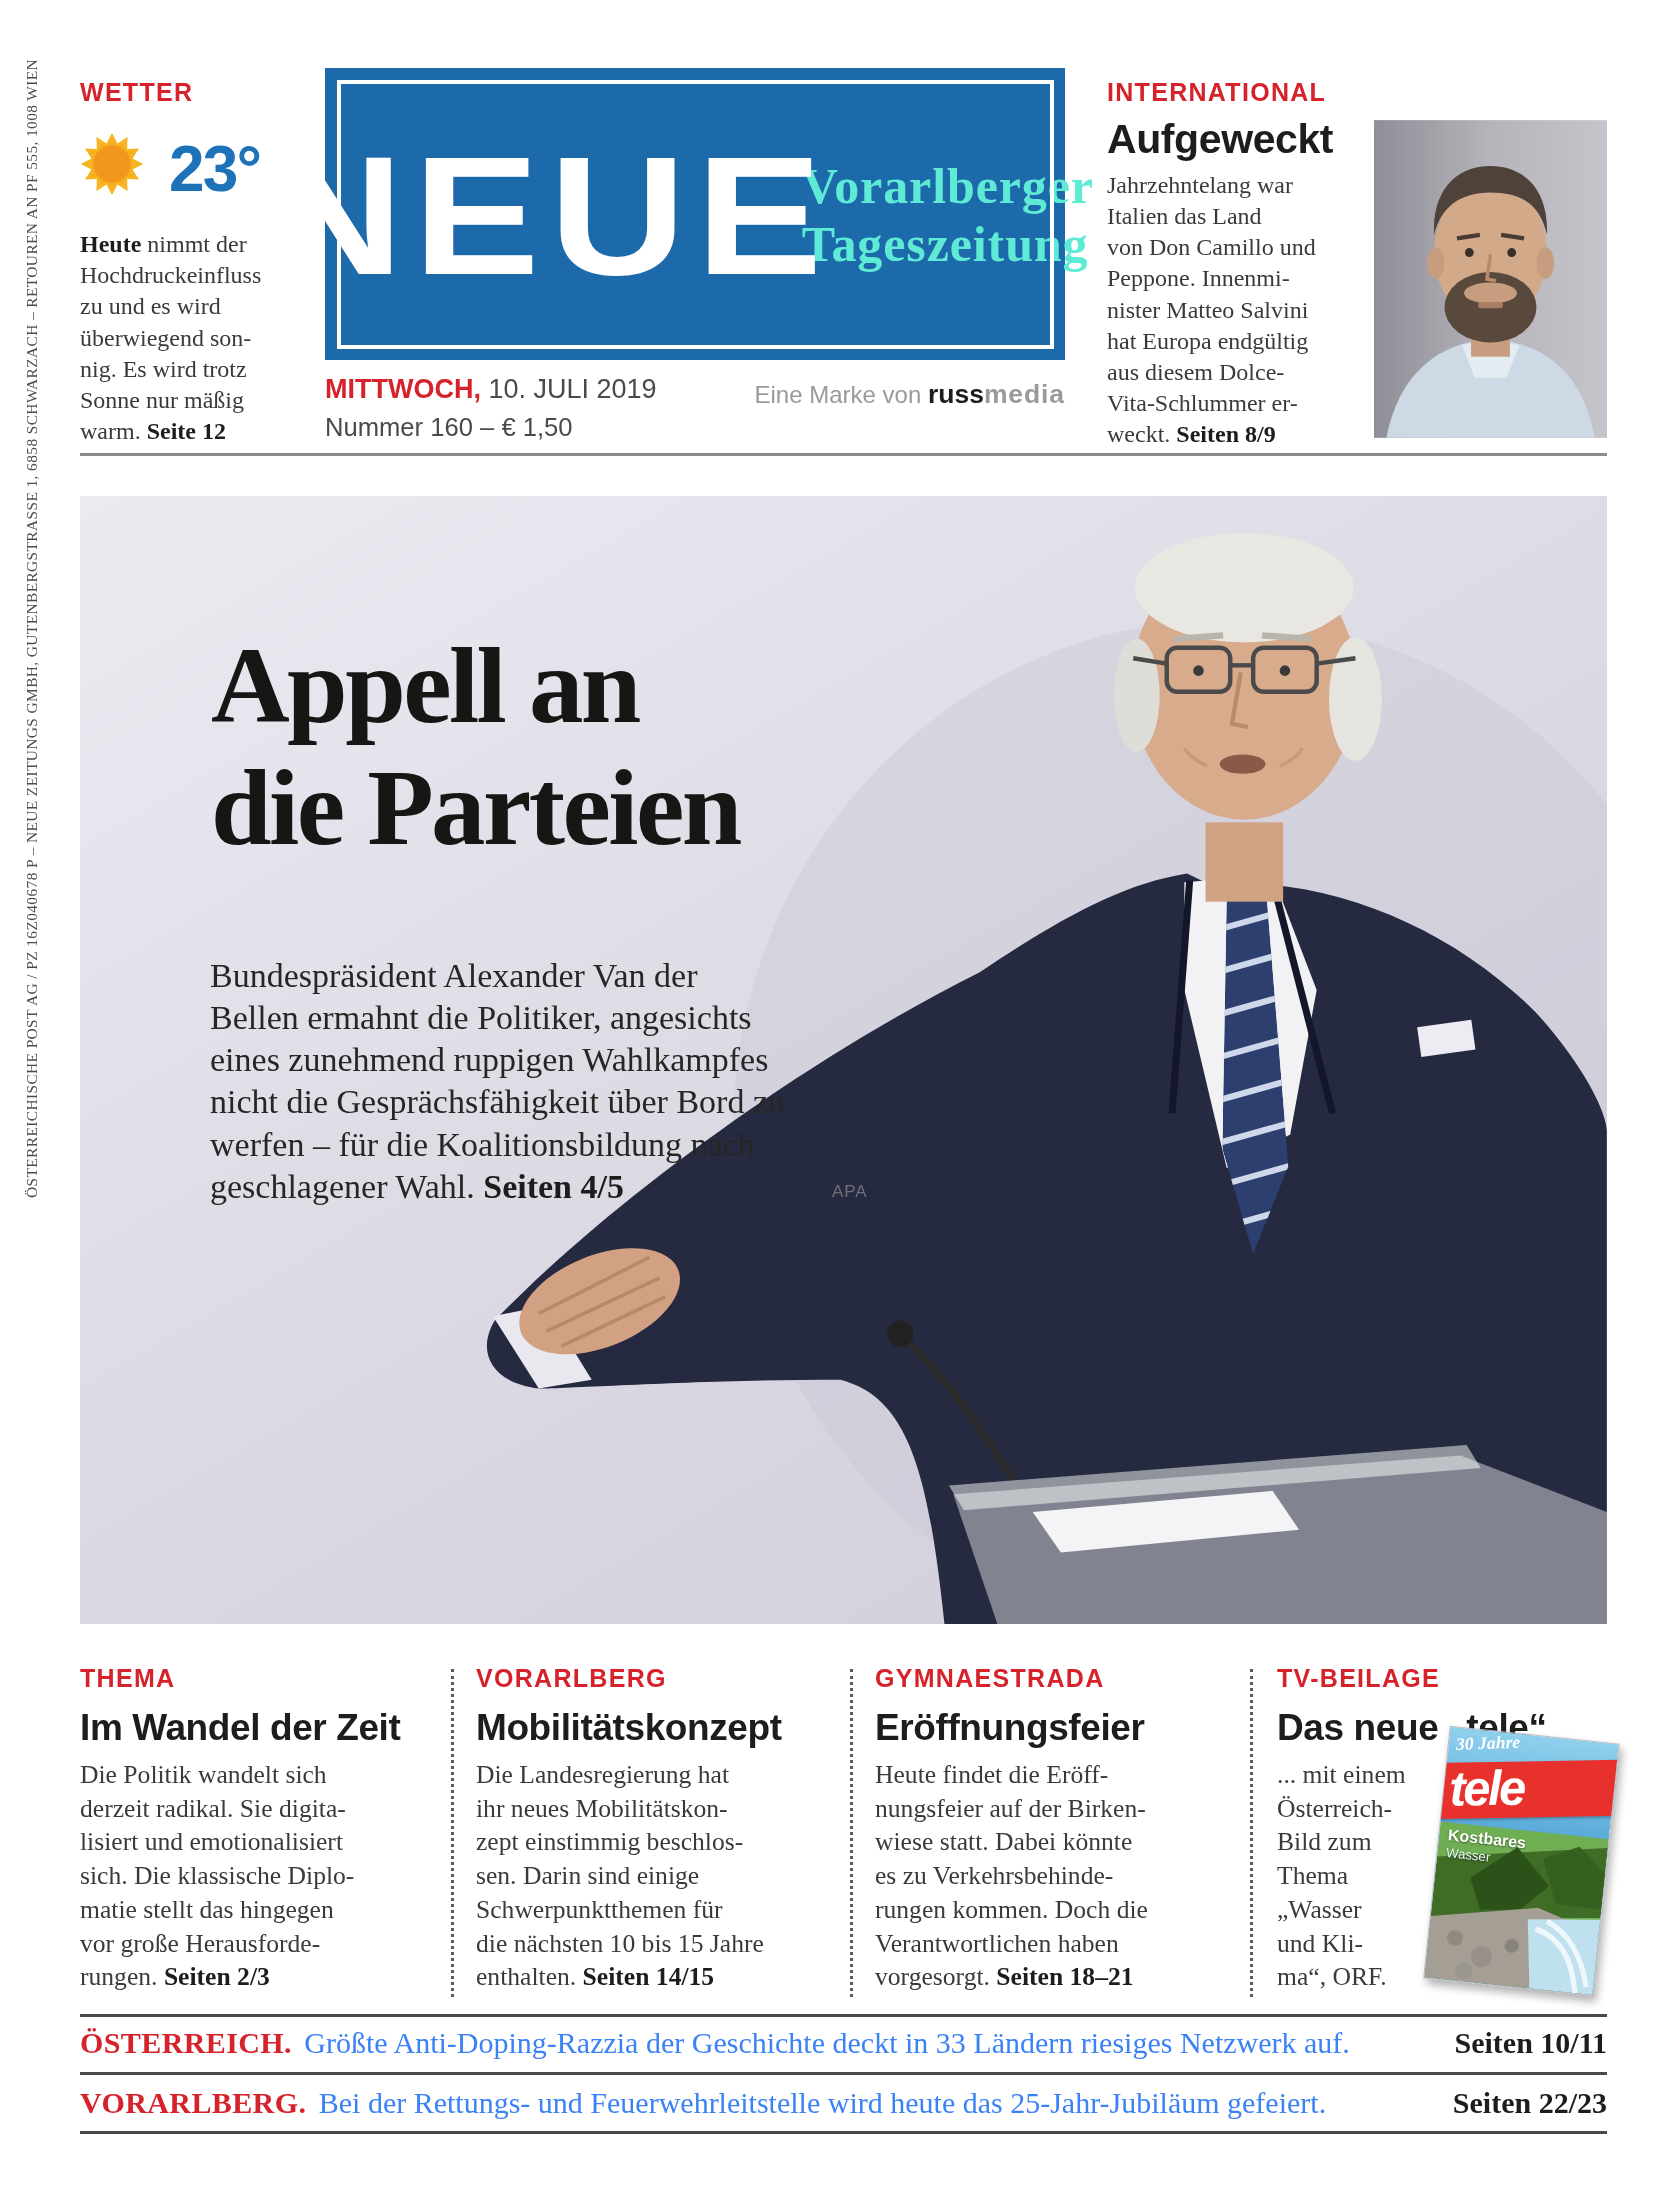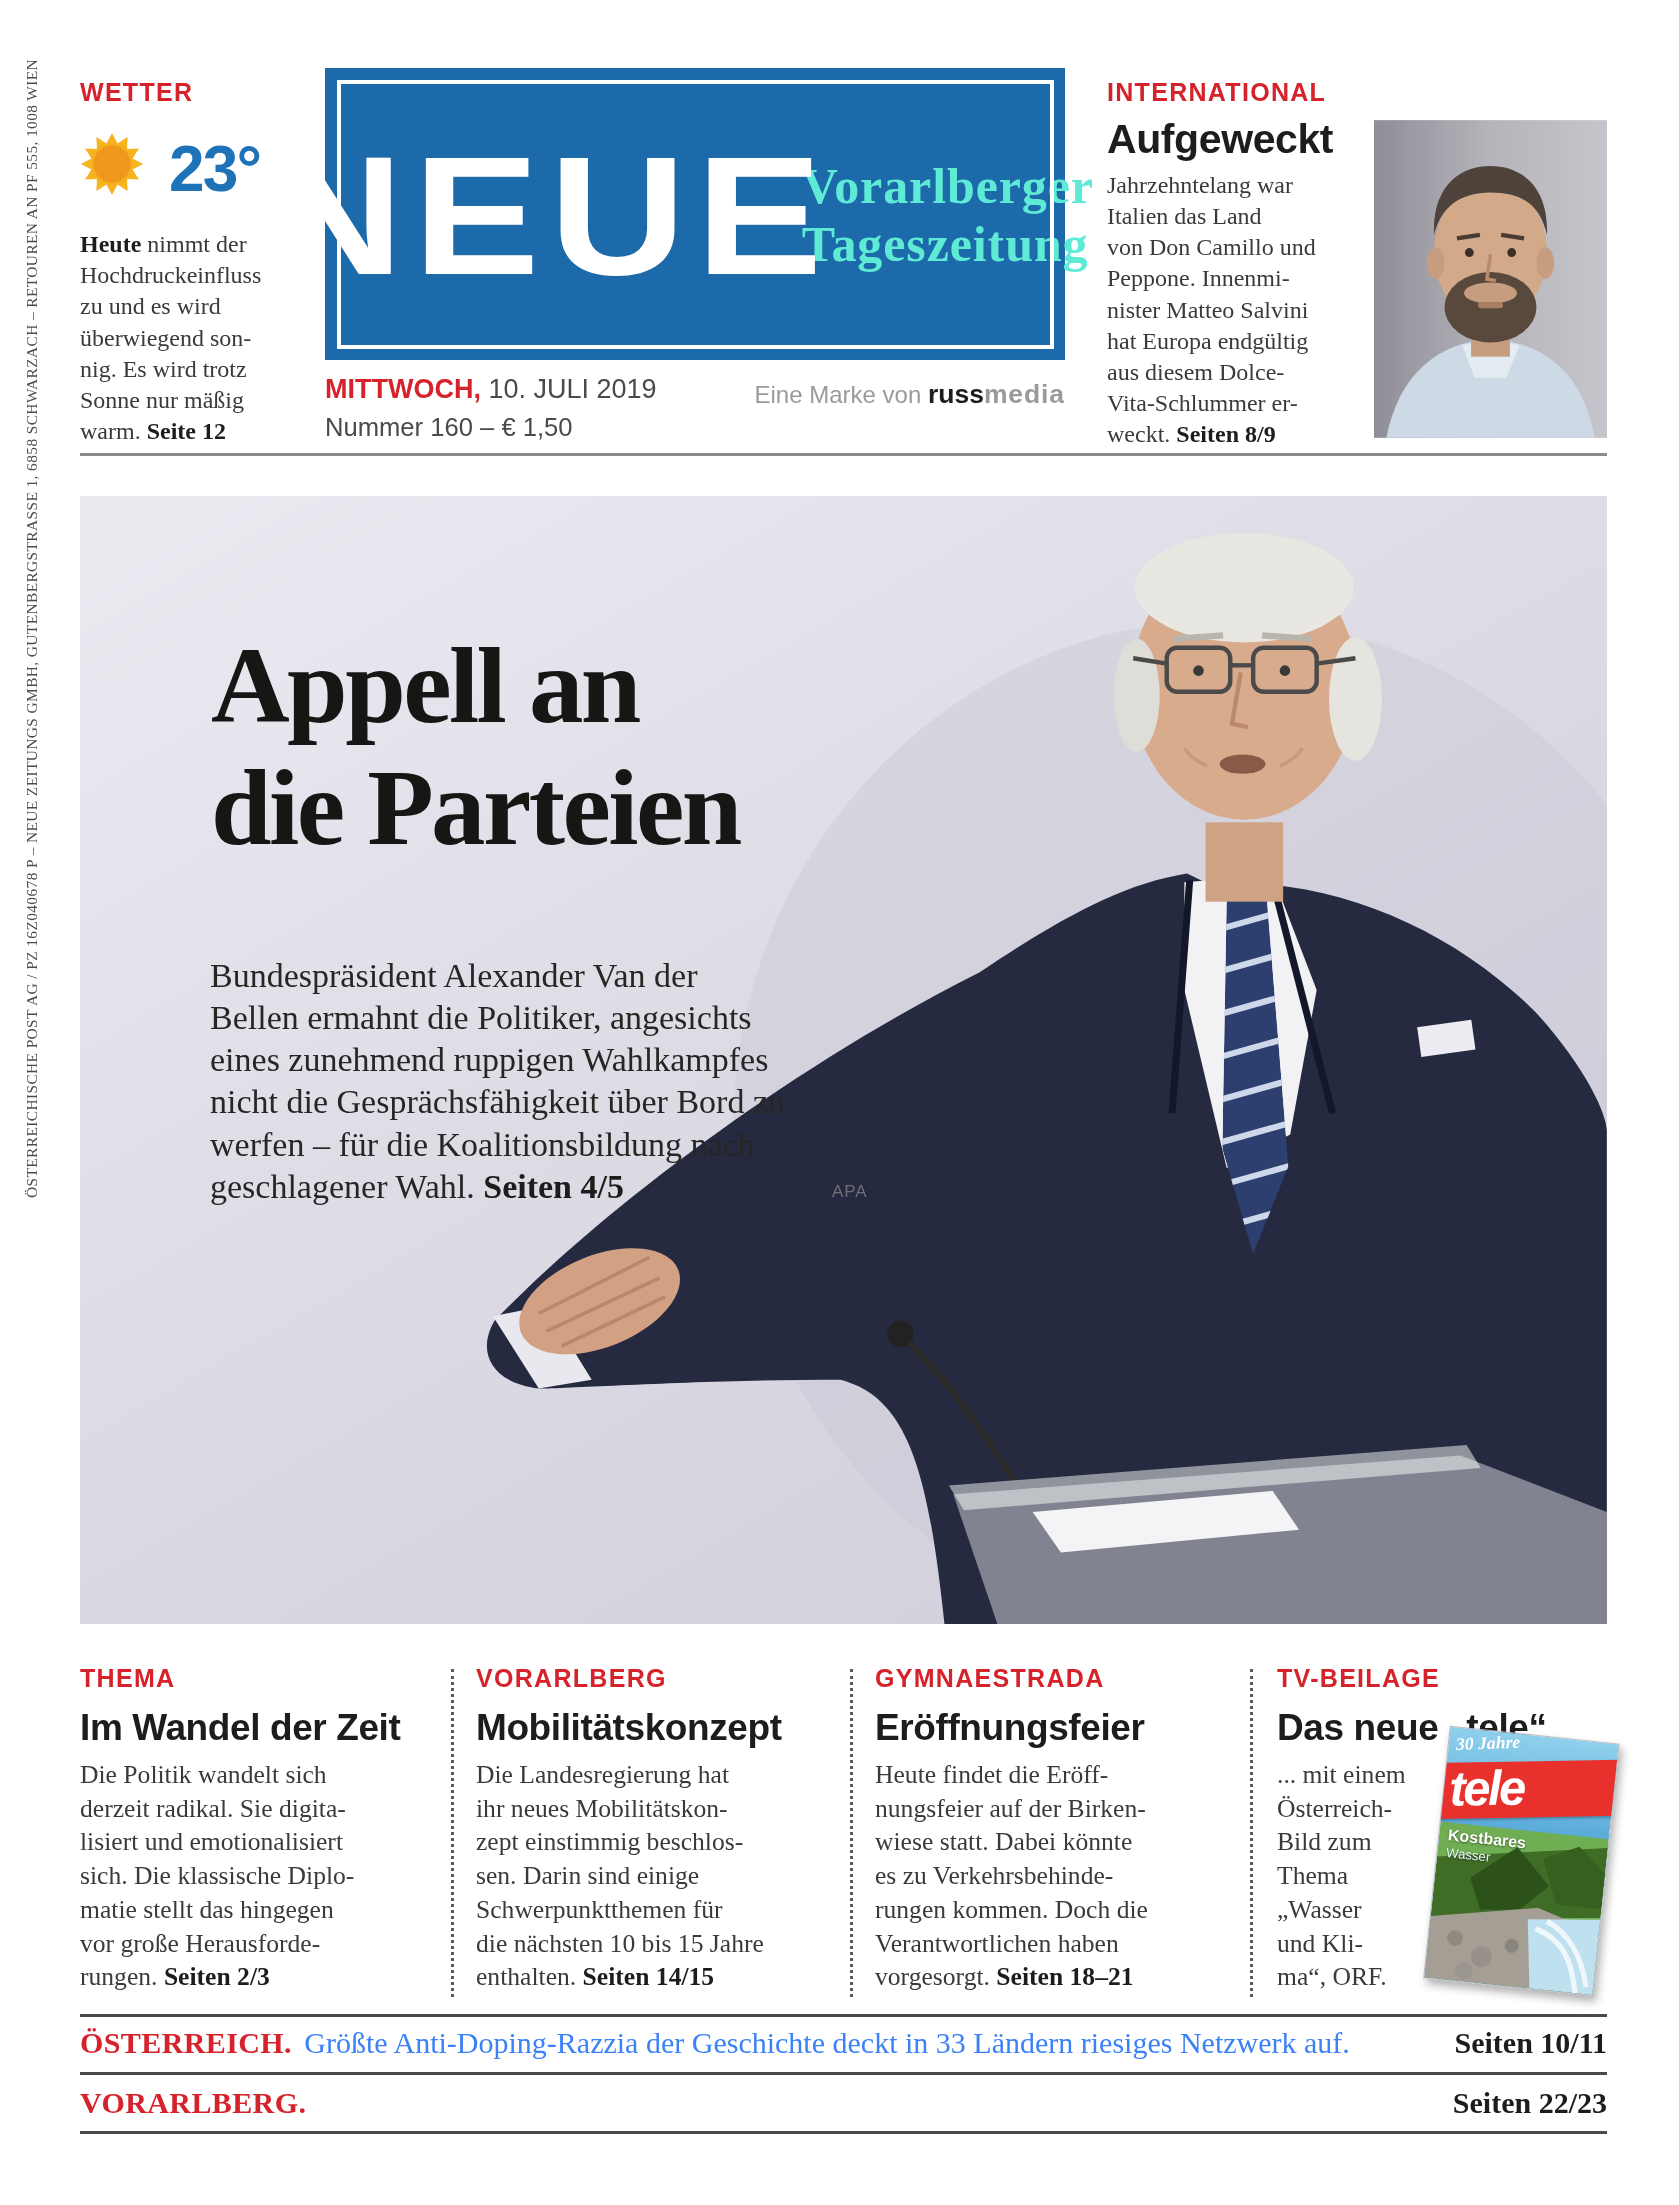"Bei der Rettungs- und" span.bt { html: none -> <span>Bei der Rettungs- und Feuerwehrleitstelle wird heute das 25-Jahr-Jubiläum gefeiert.</span> }
